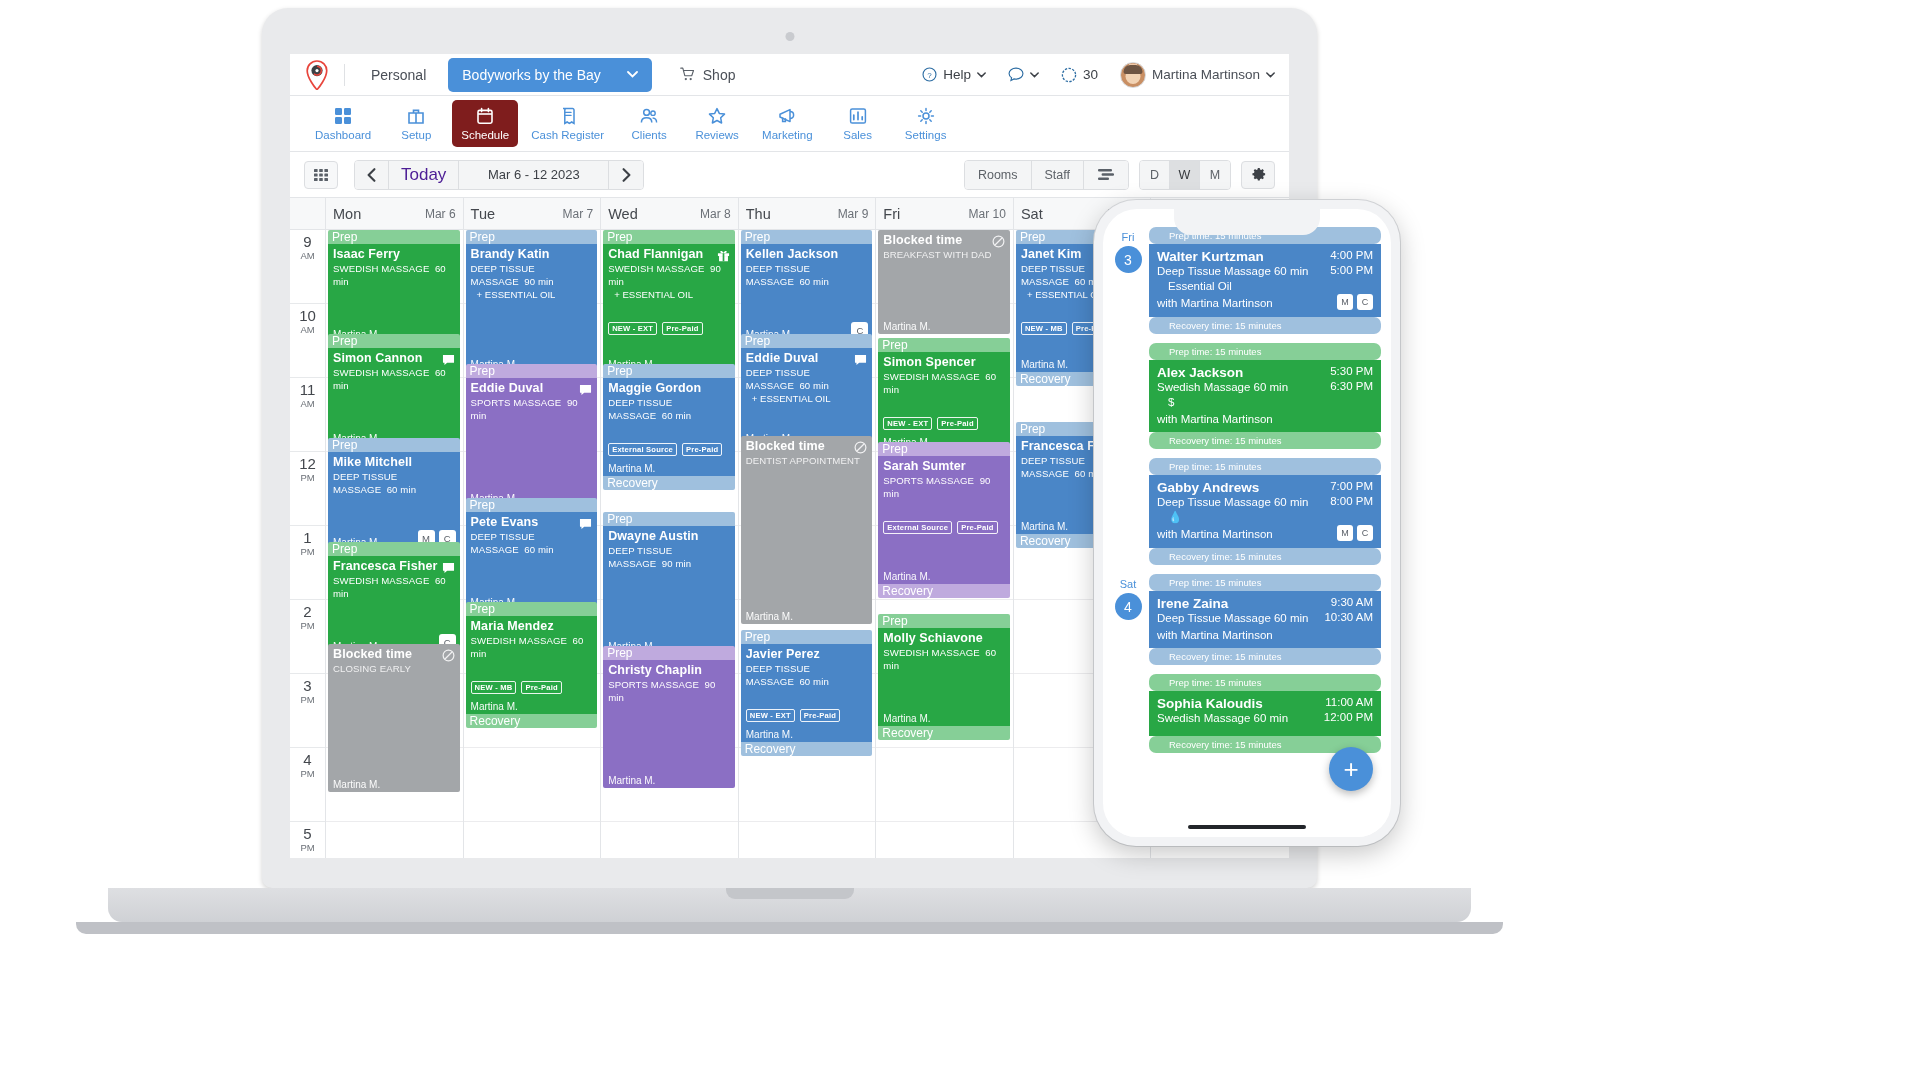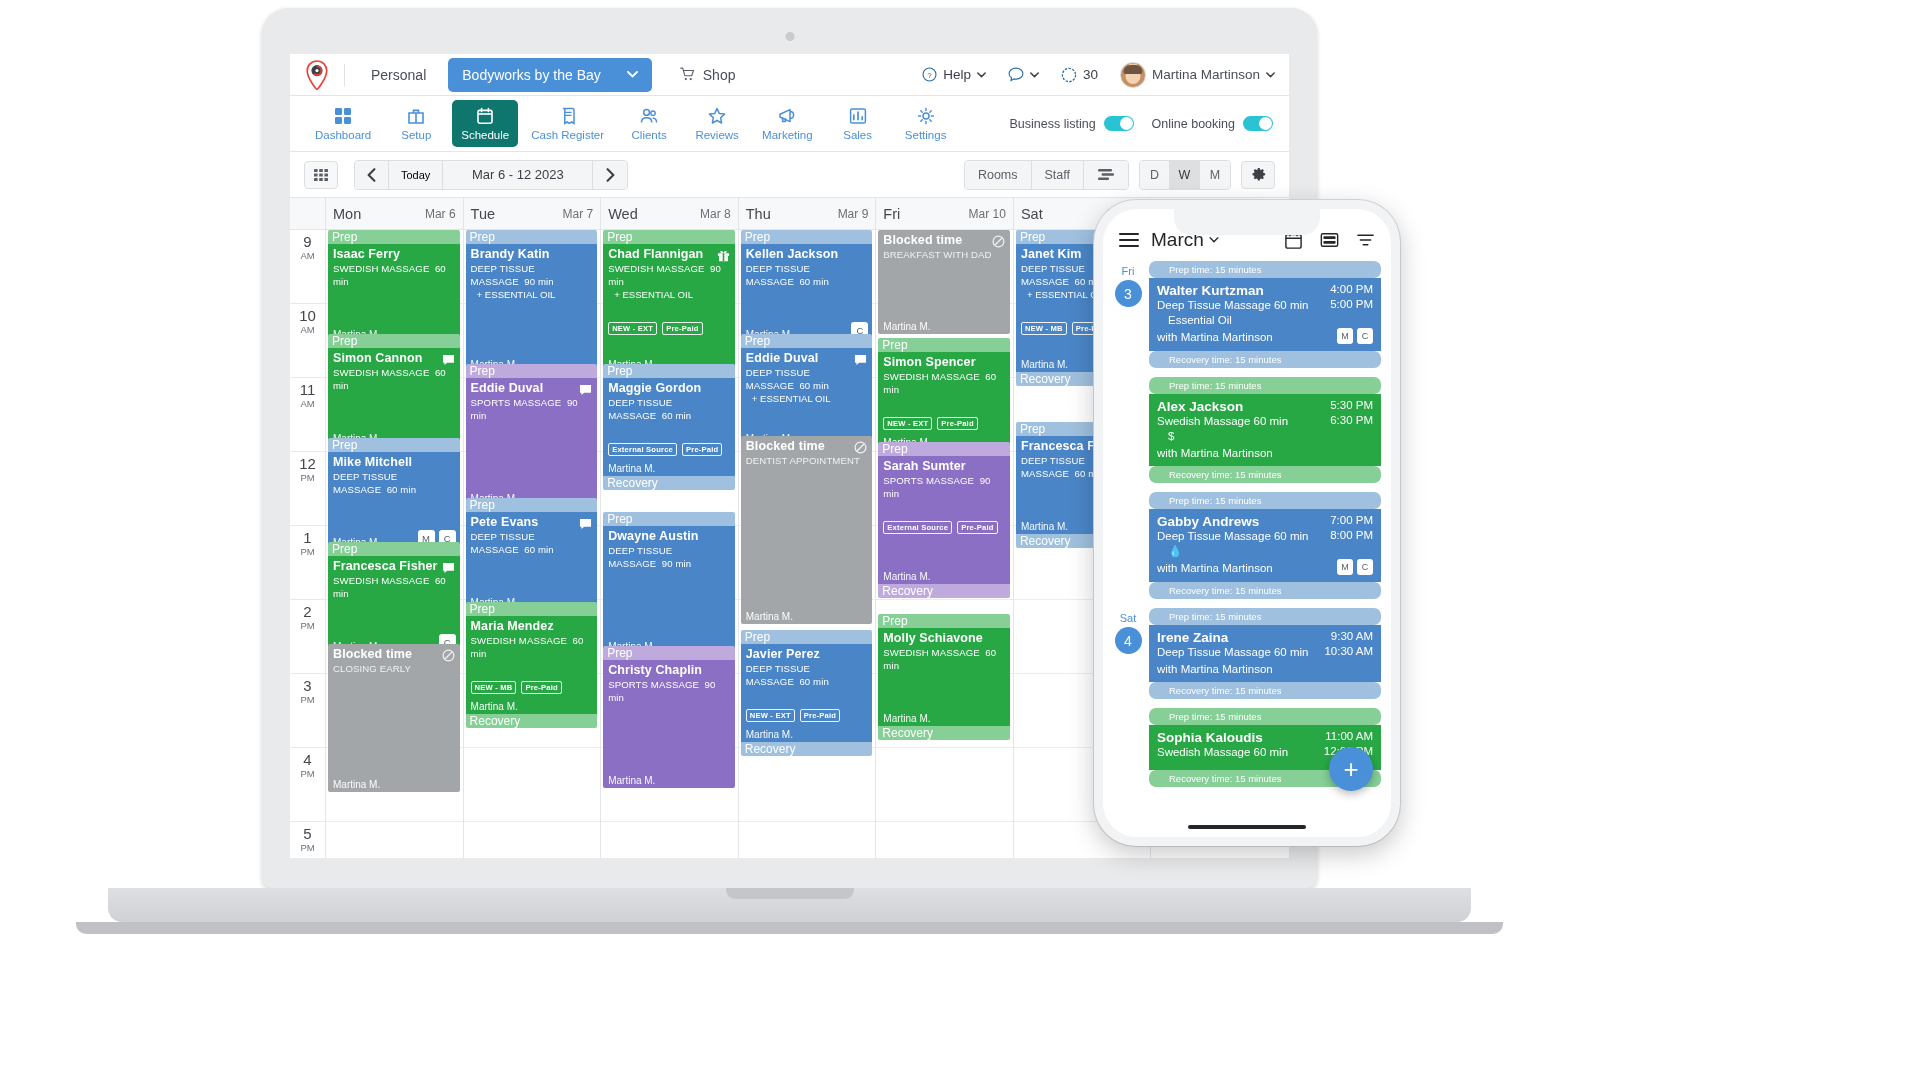"Business listing" div.nav-right { html: <div> <div> <span>Business listing</span> <span></span> </div> <div> <span>Online booking</span> <span></span> </div> </div> -> none }
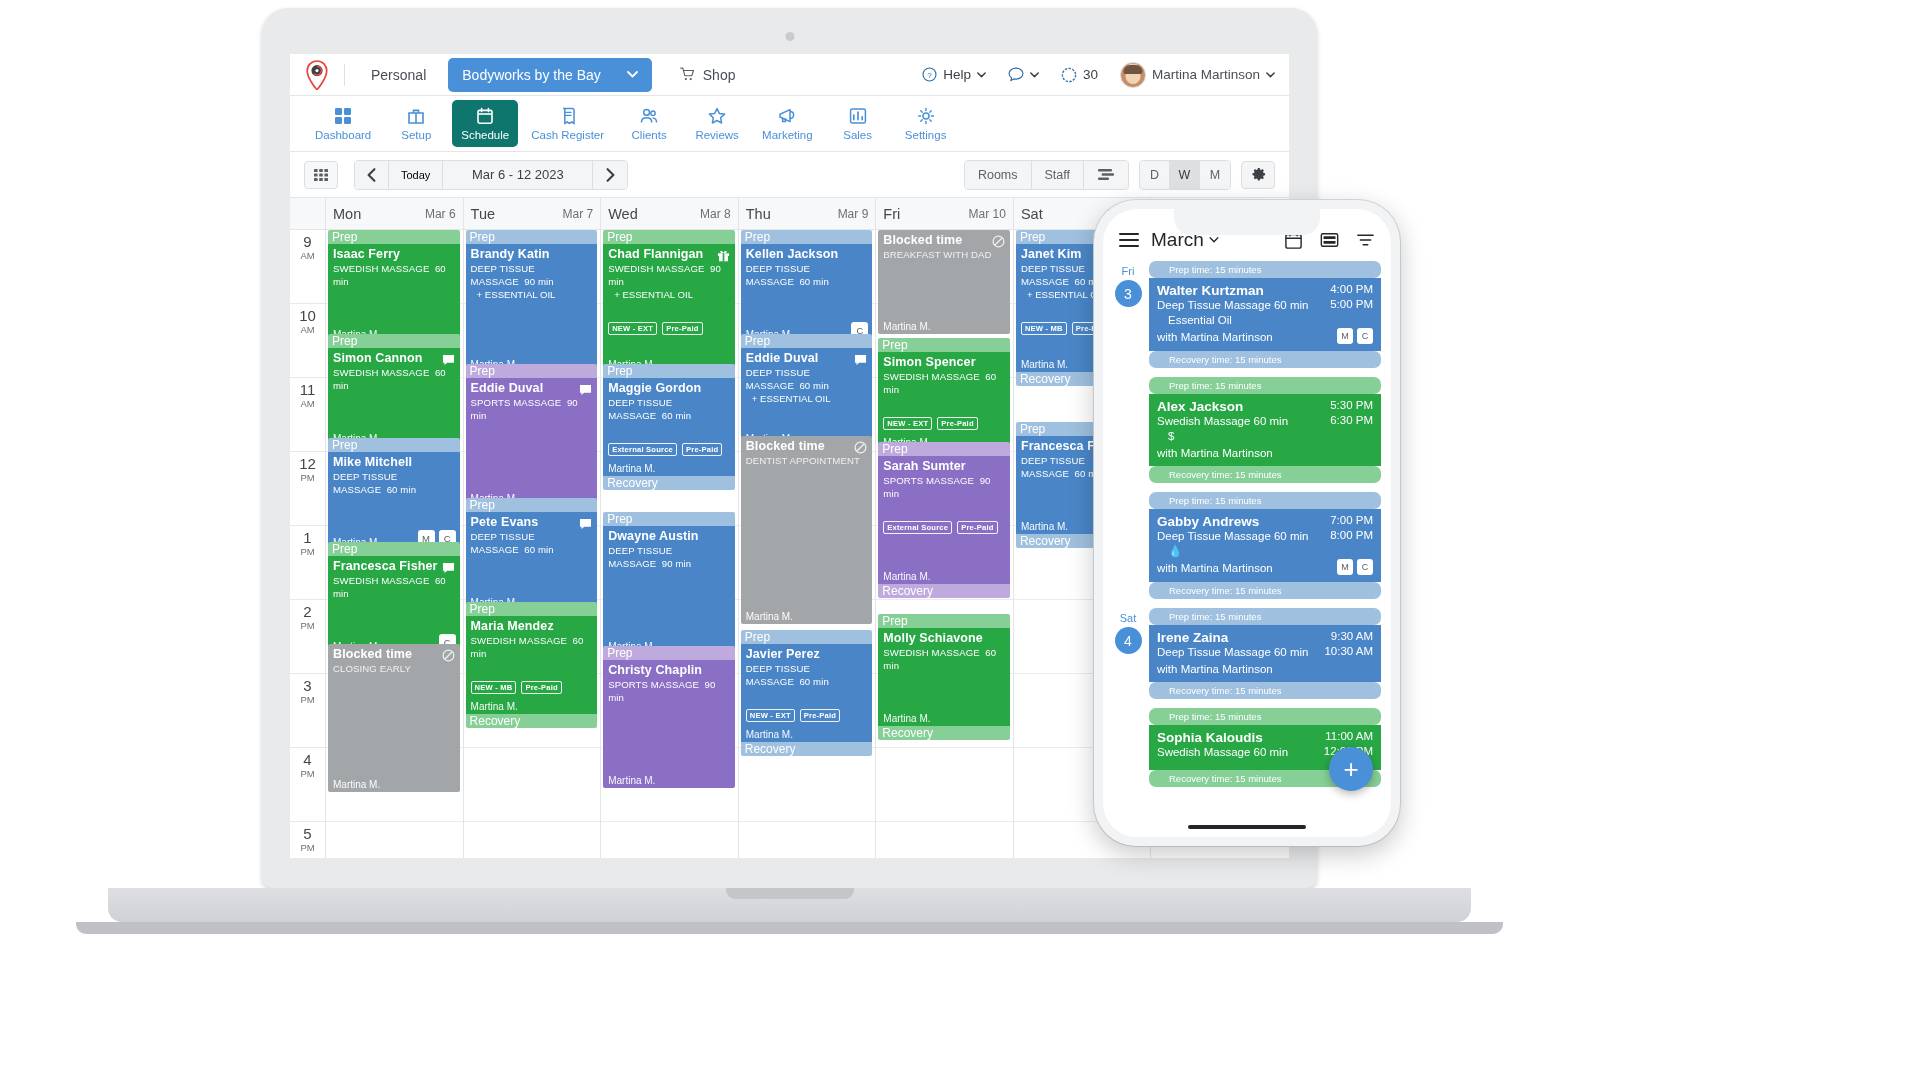"Schedule" .navitem.active { background: #0f766e -> #7f1d1d }
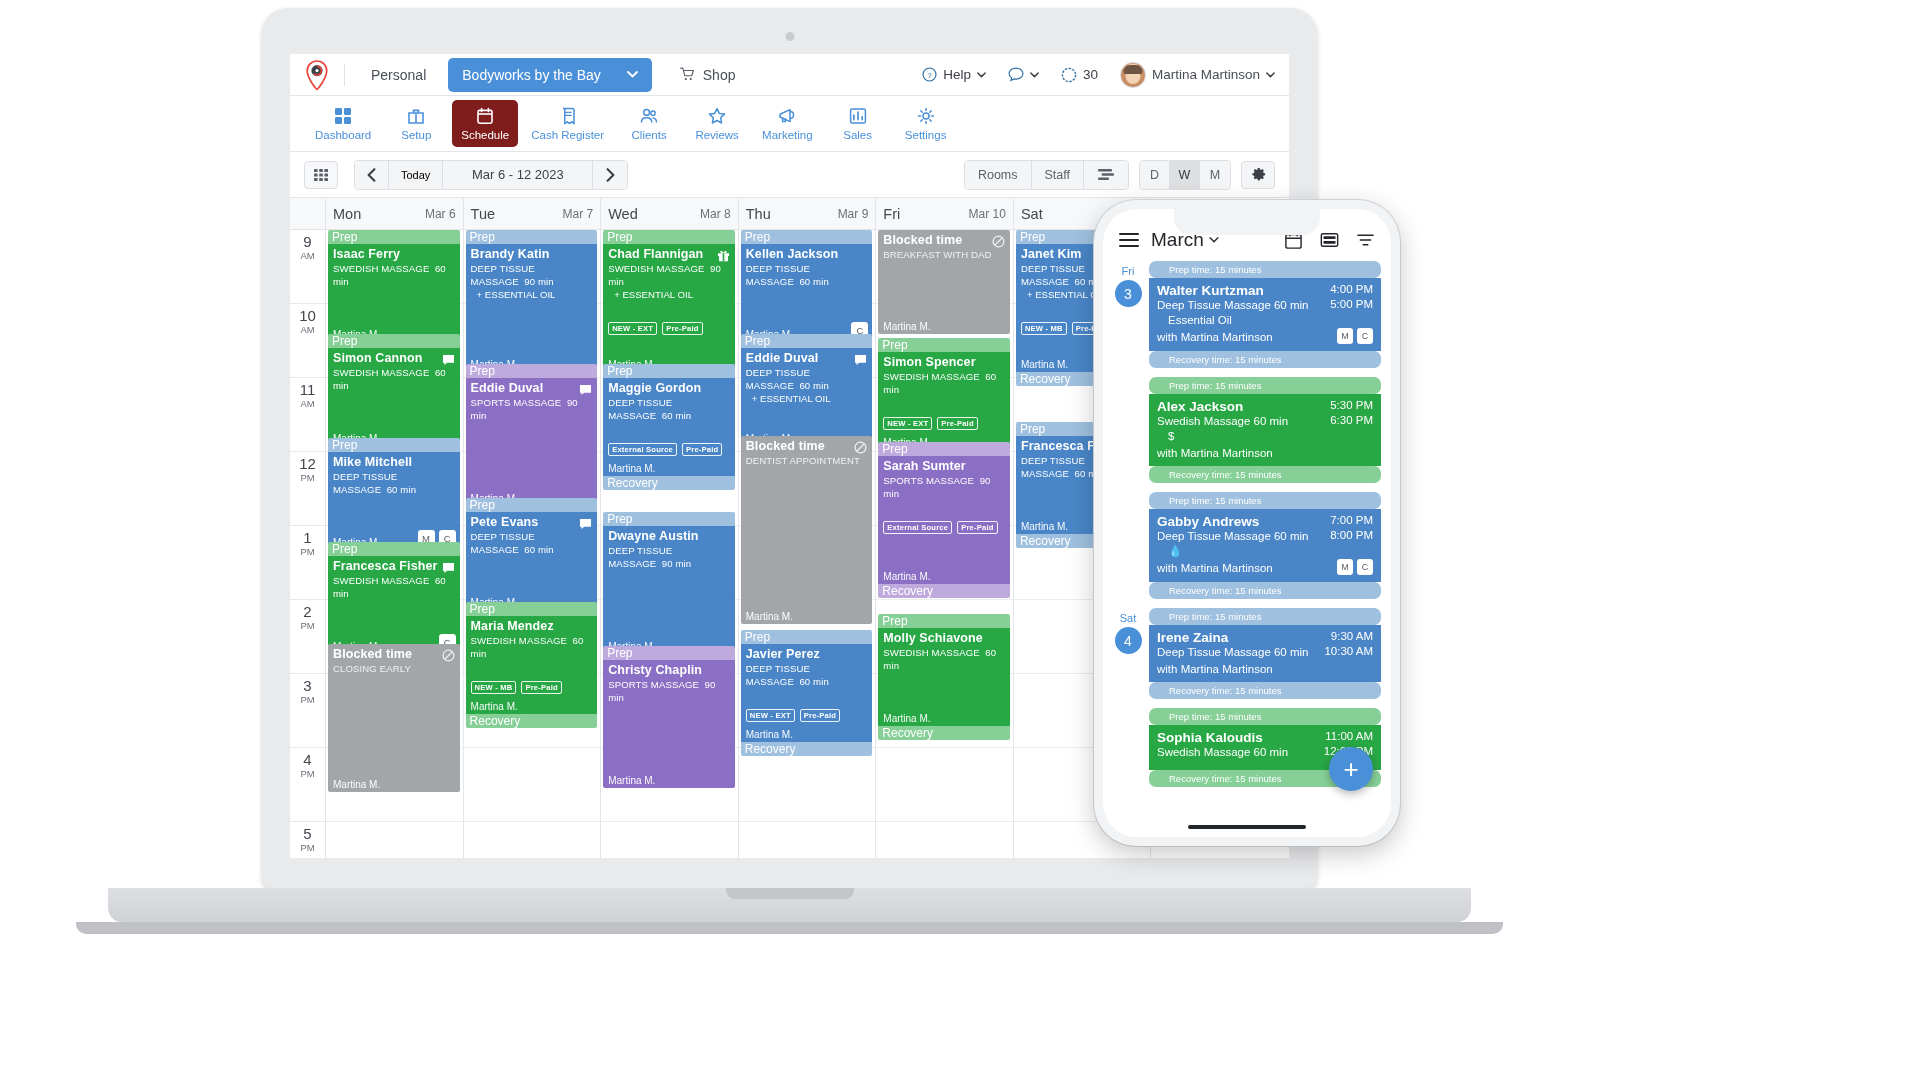"Today" .segbtns > * { color: #000000 -> #4c1d95; font-size: 11px -> 17px }
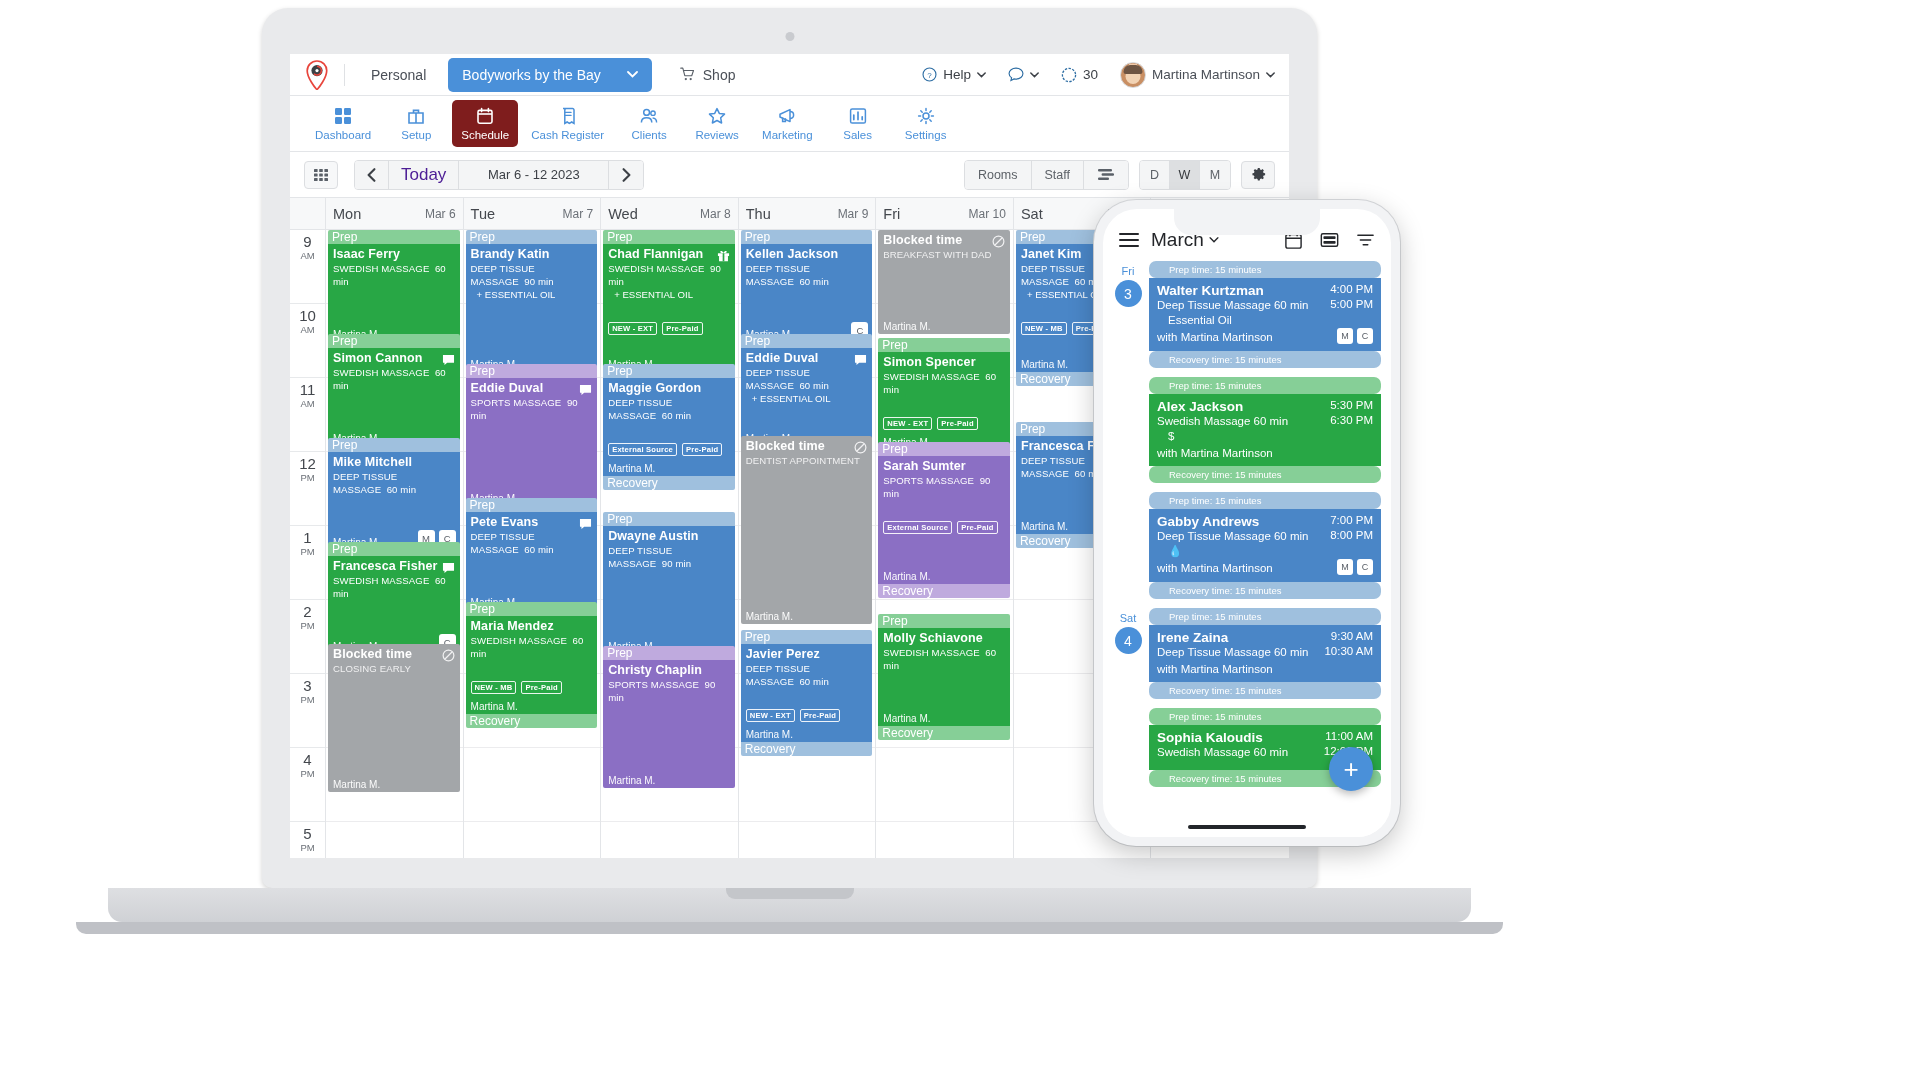"March" div.ph-appbar { html: <div> <div> <i></i> <i></i> <i></i> </div> <div> <span>March</span> <svg> <path></path> </svg> </div> <div> <svg> <rect></rect> <path></path> <path></path> </svg> <svg> <rect></rect> <rect></rect> <rect></rect> </svg> <svg> <path></path> </svg> </div> </div> -> none }
